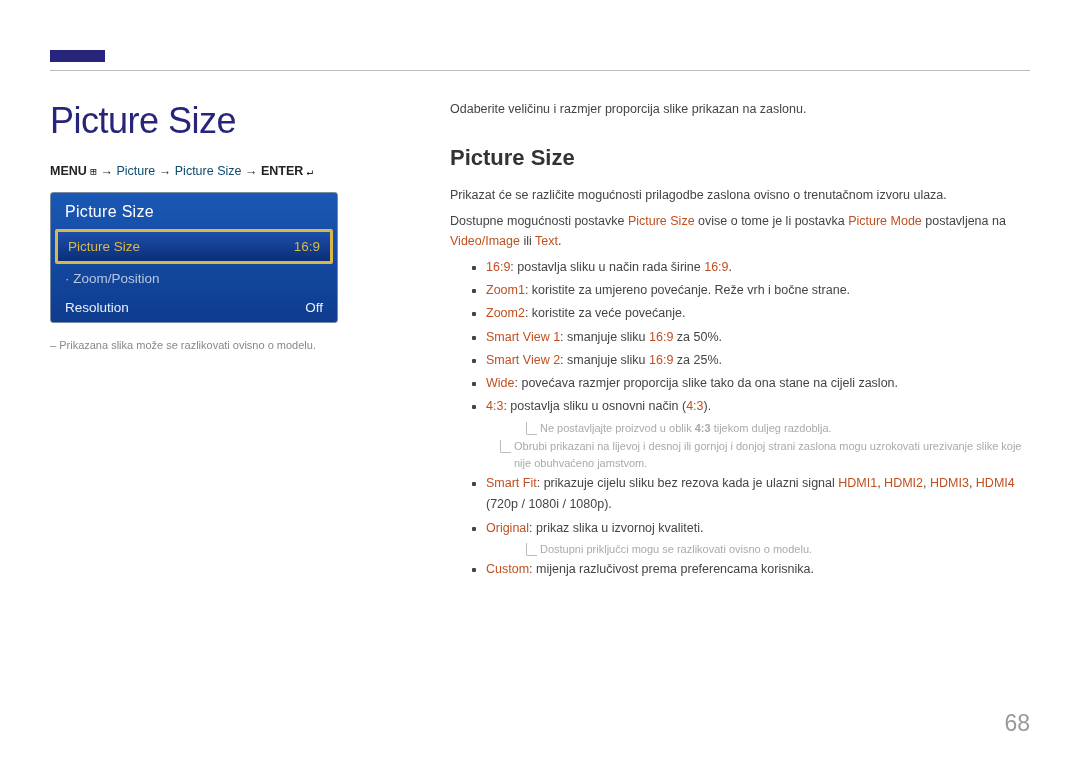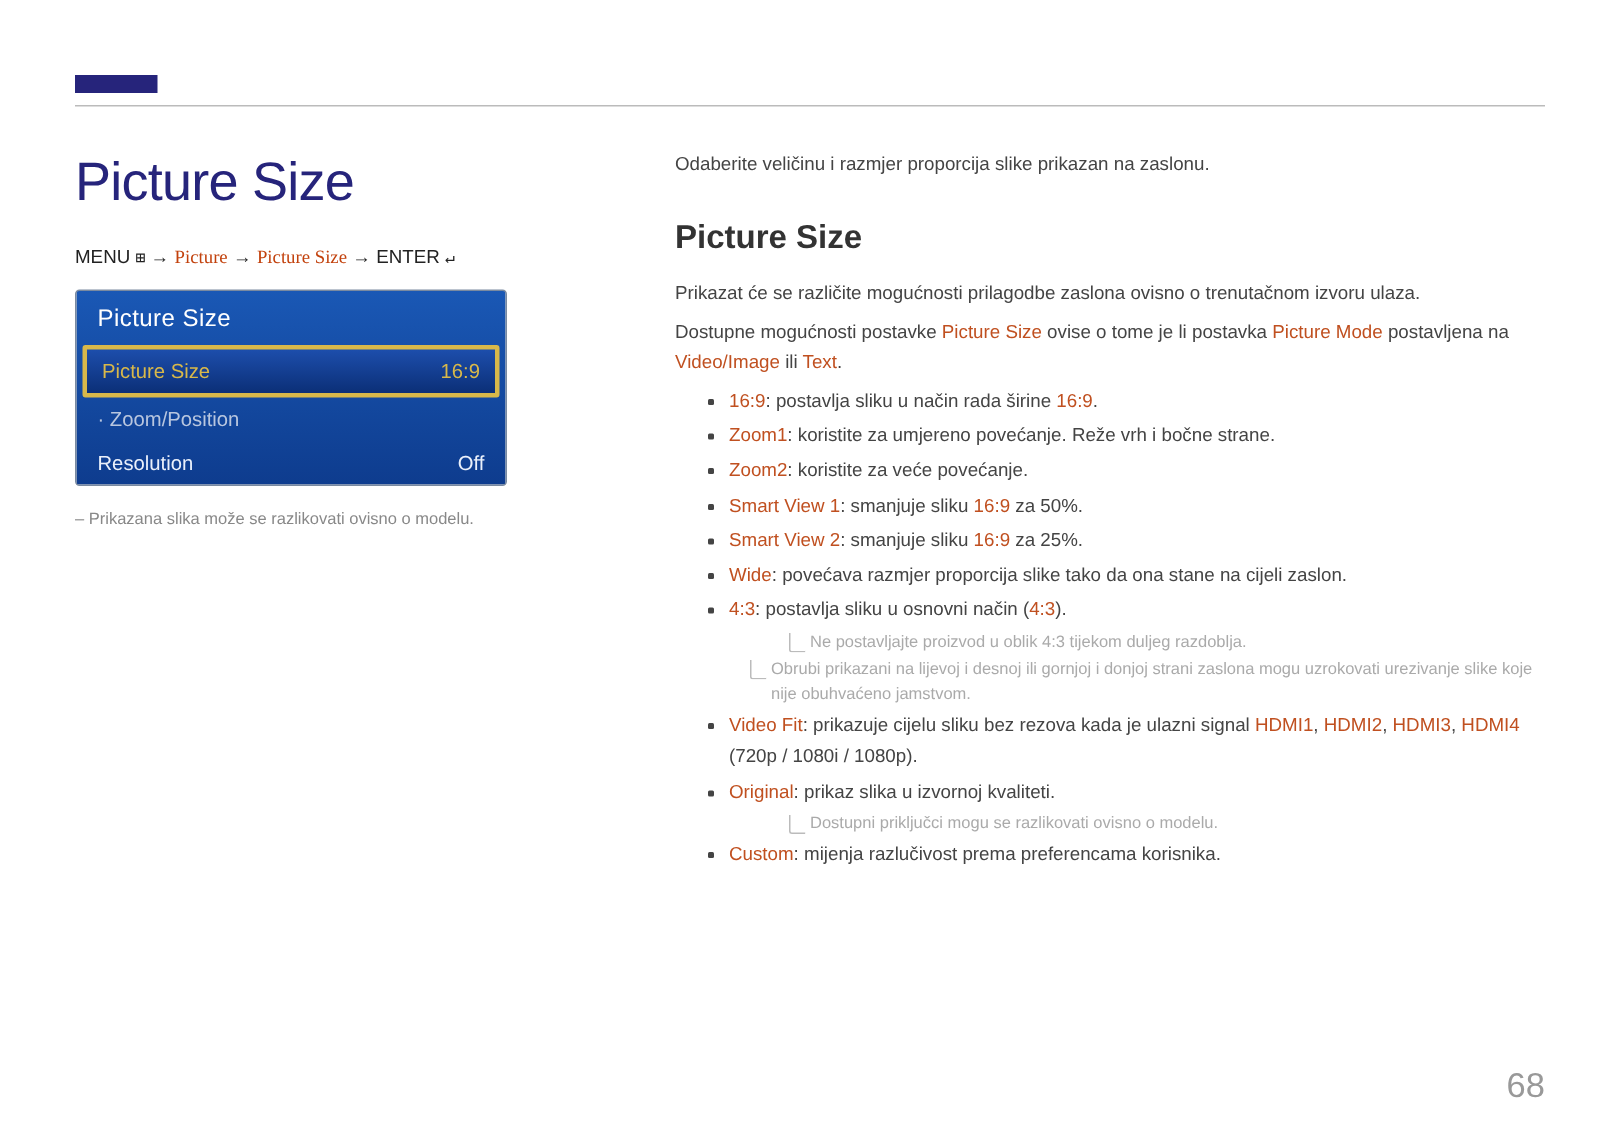"MENU" .b { font-weight: normal -> bold }
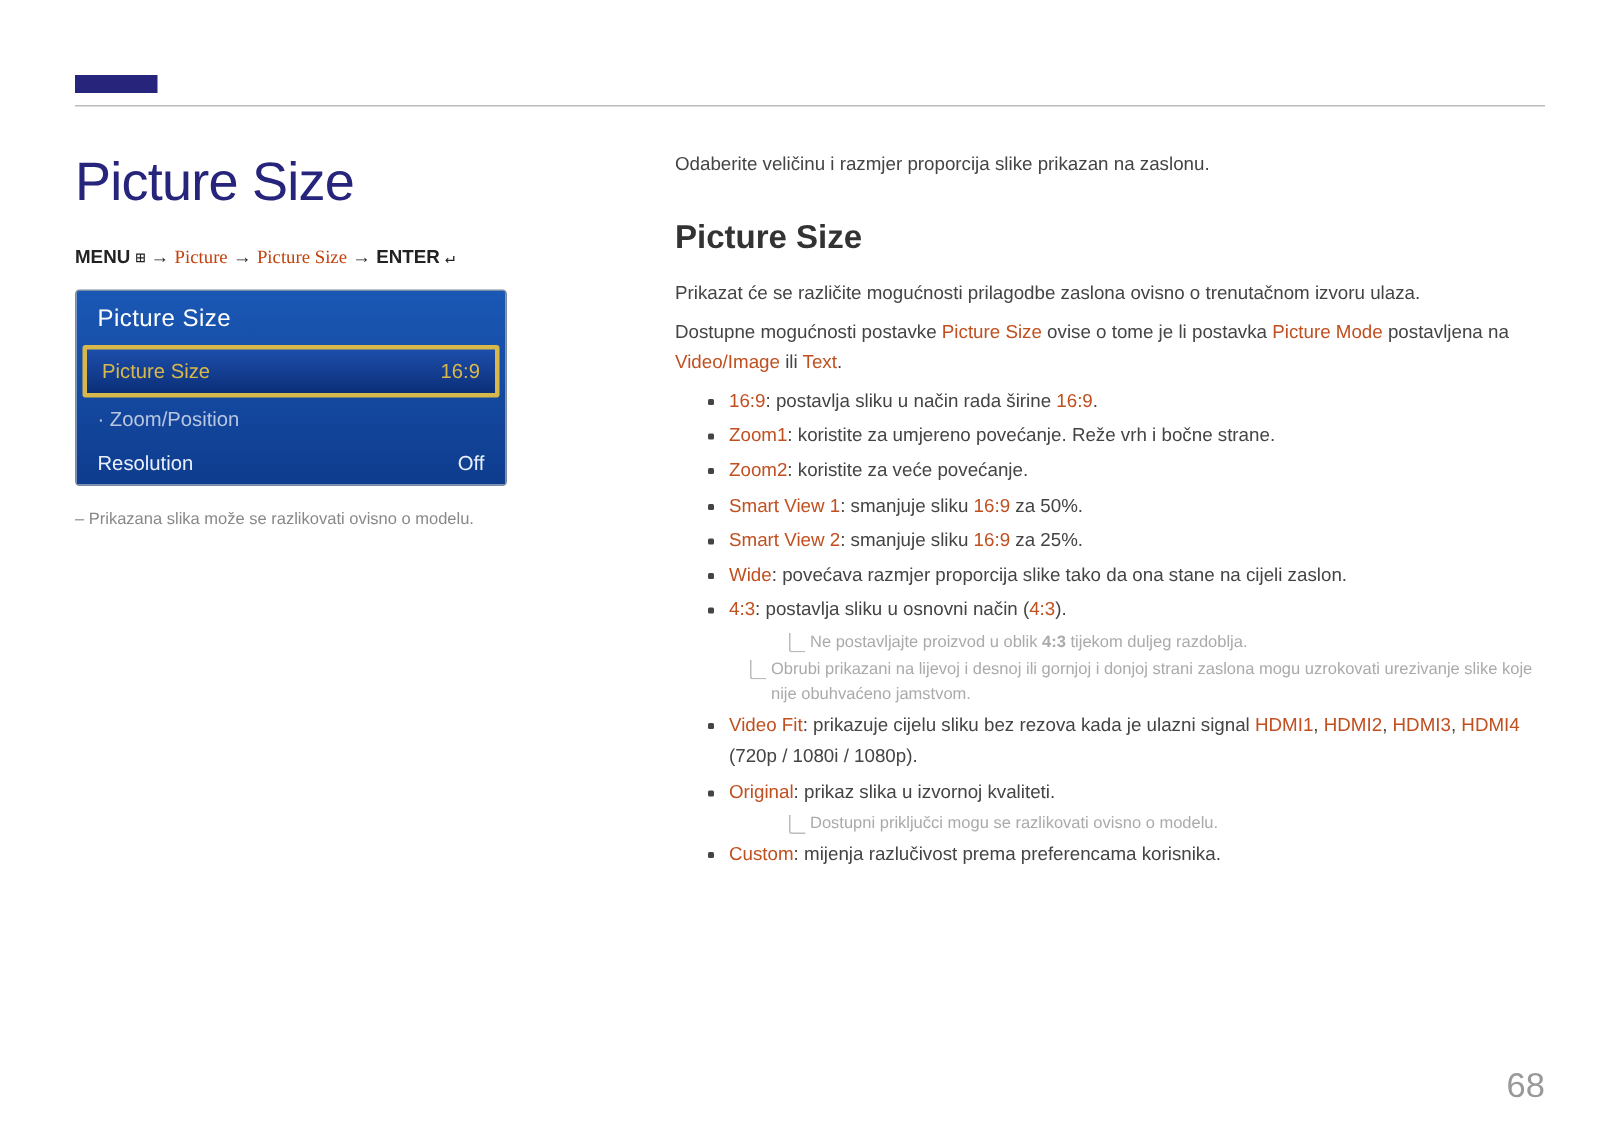"Picture" .breadcrumb .k { color: #c2410c -> #0c4a6e; font-family: Liberation Serif, serif -> none }
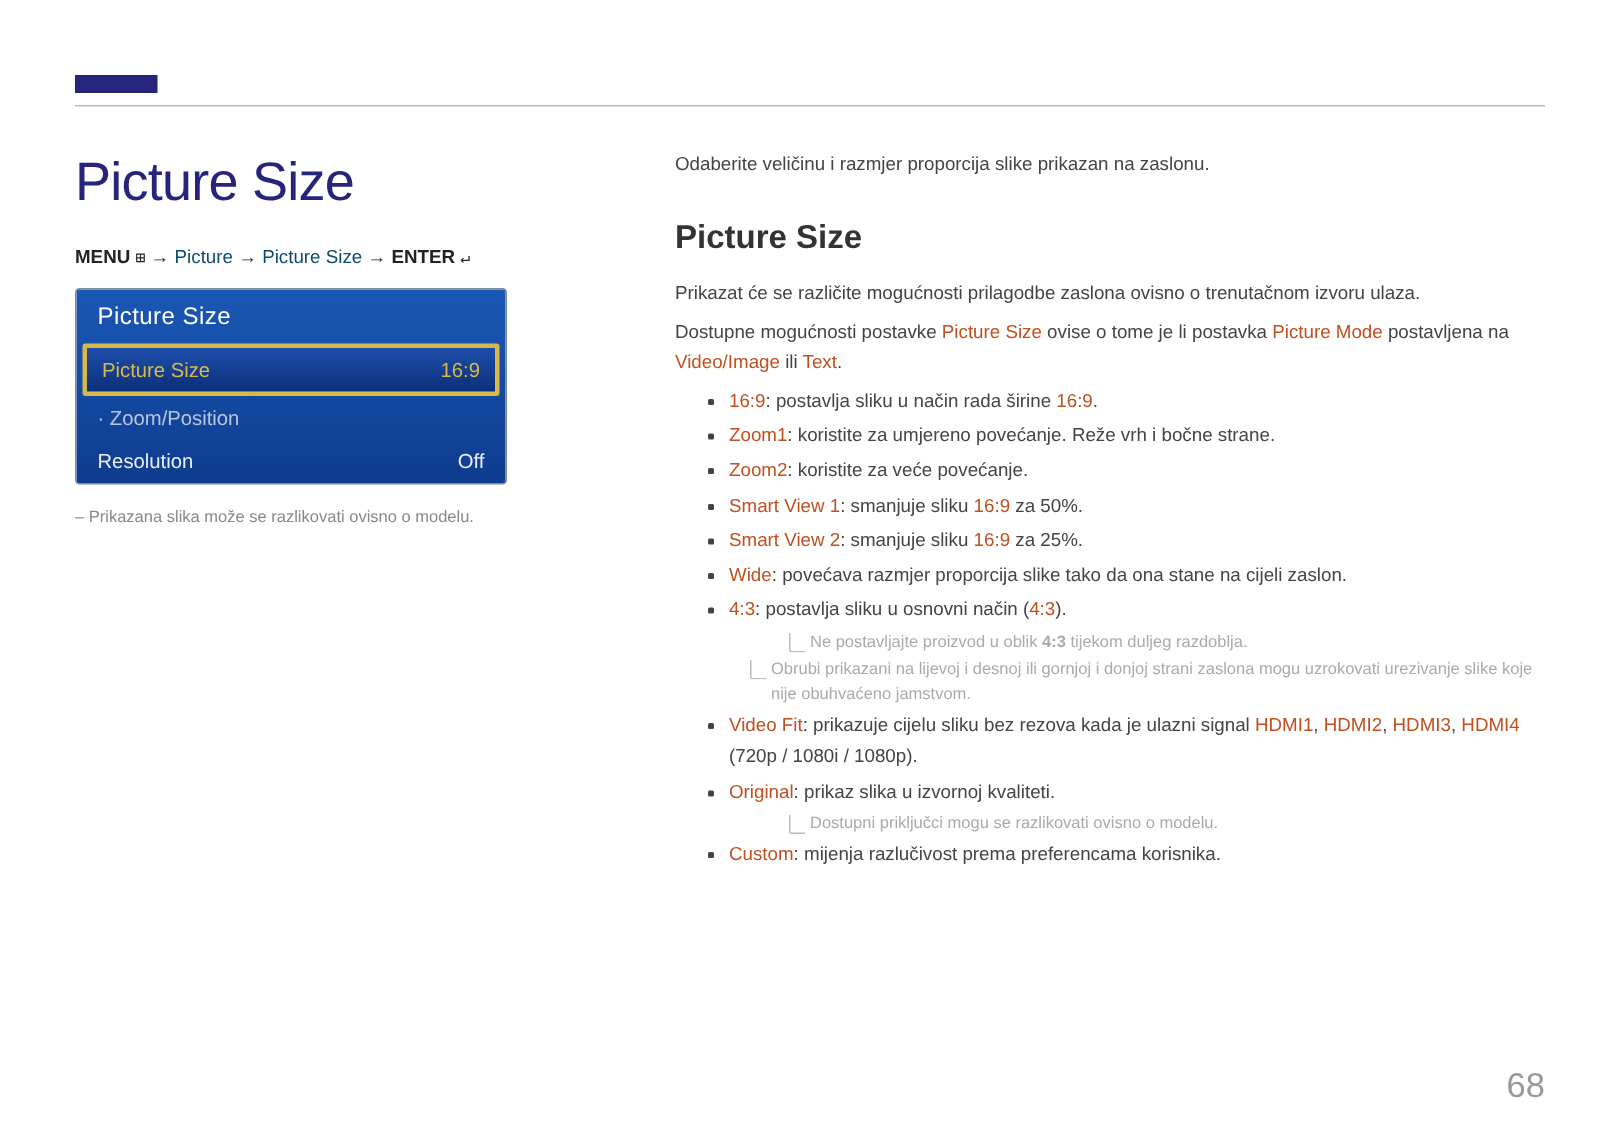"Video Fit" span.k { text: Video -> Smart }
